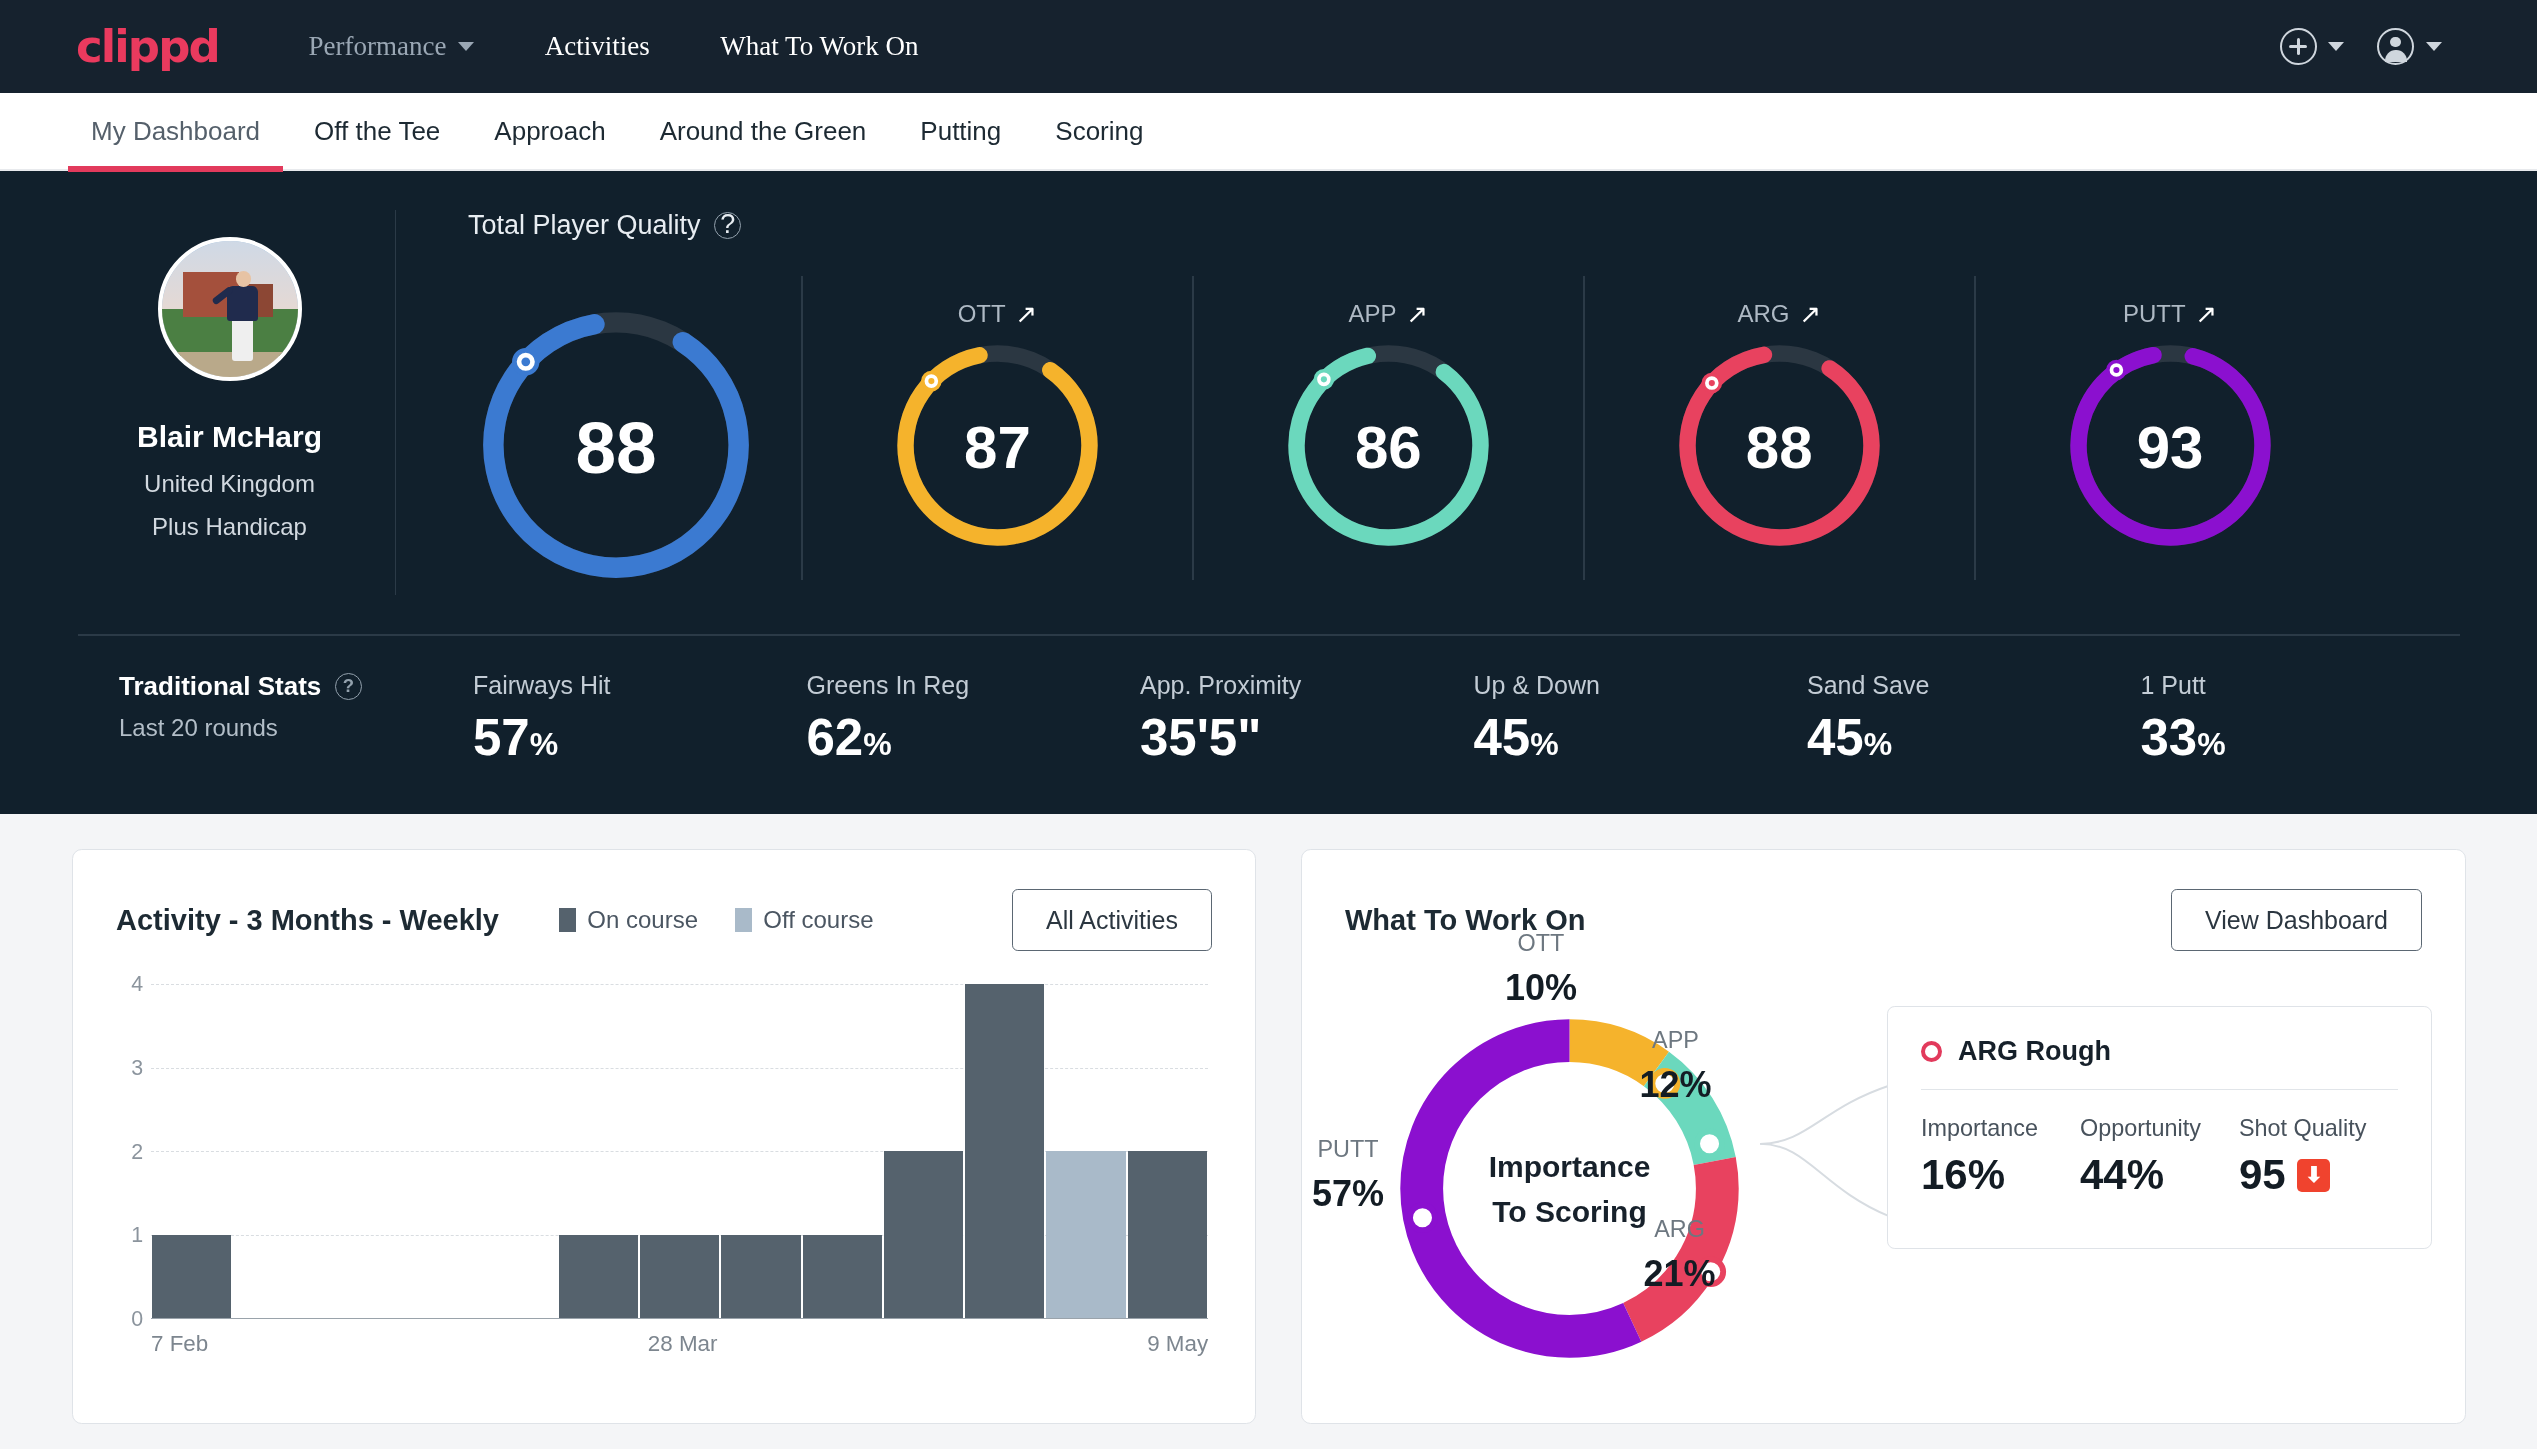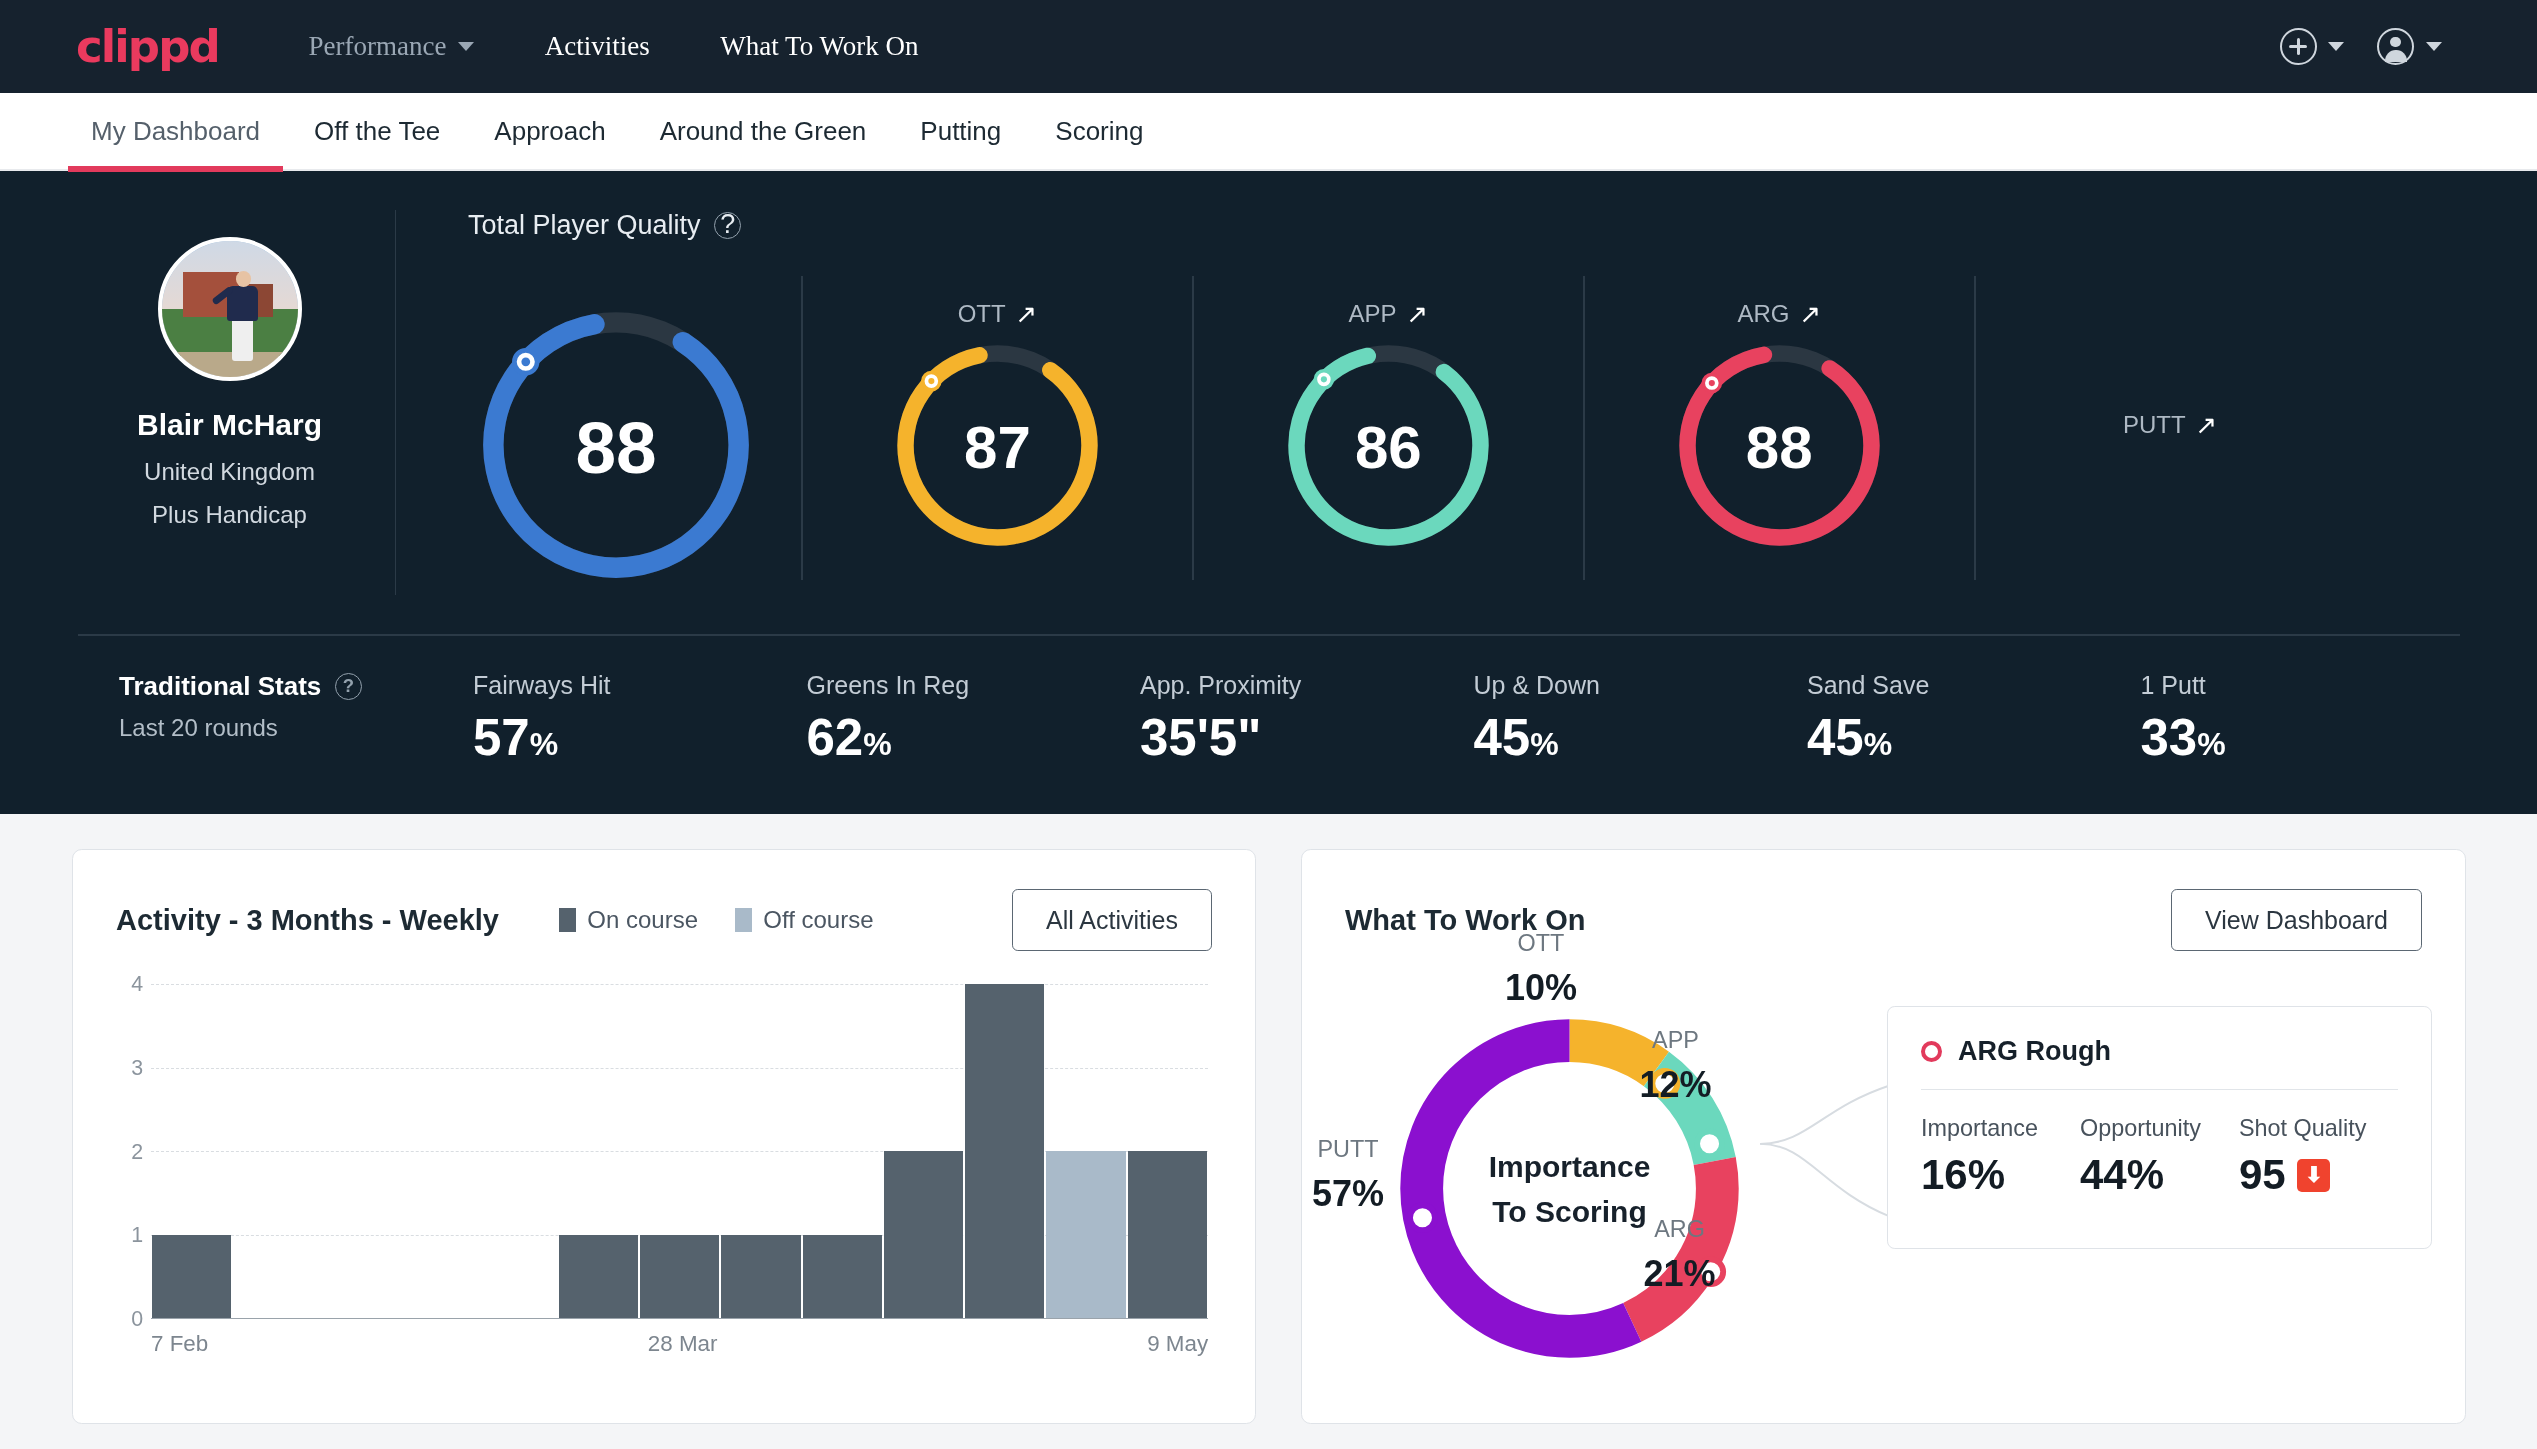"Blair McHarg" .pname { margin-top: 27px -> 39px }
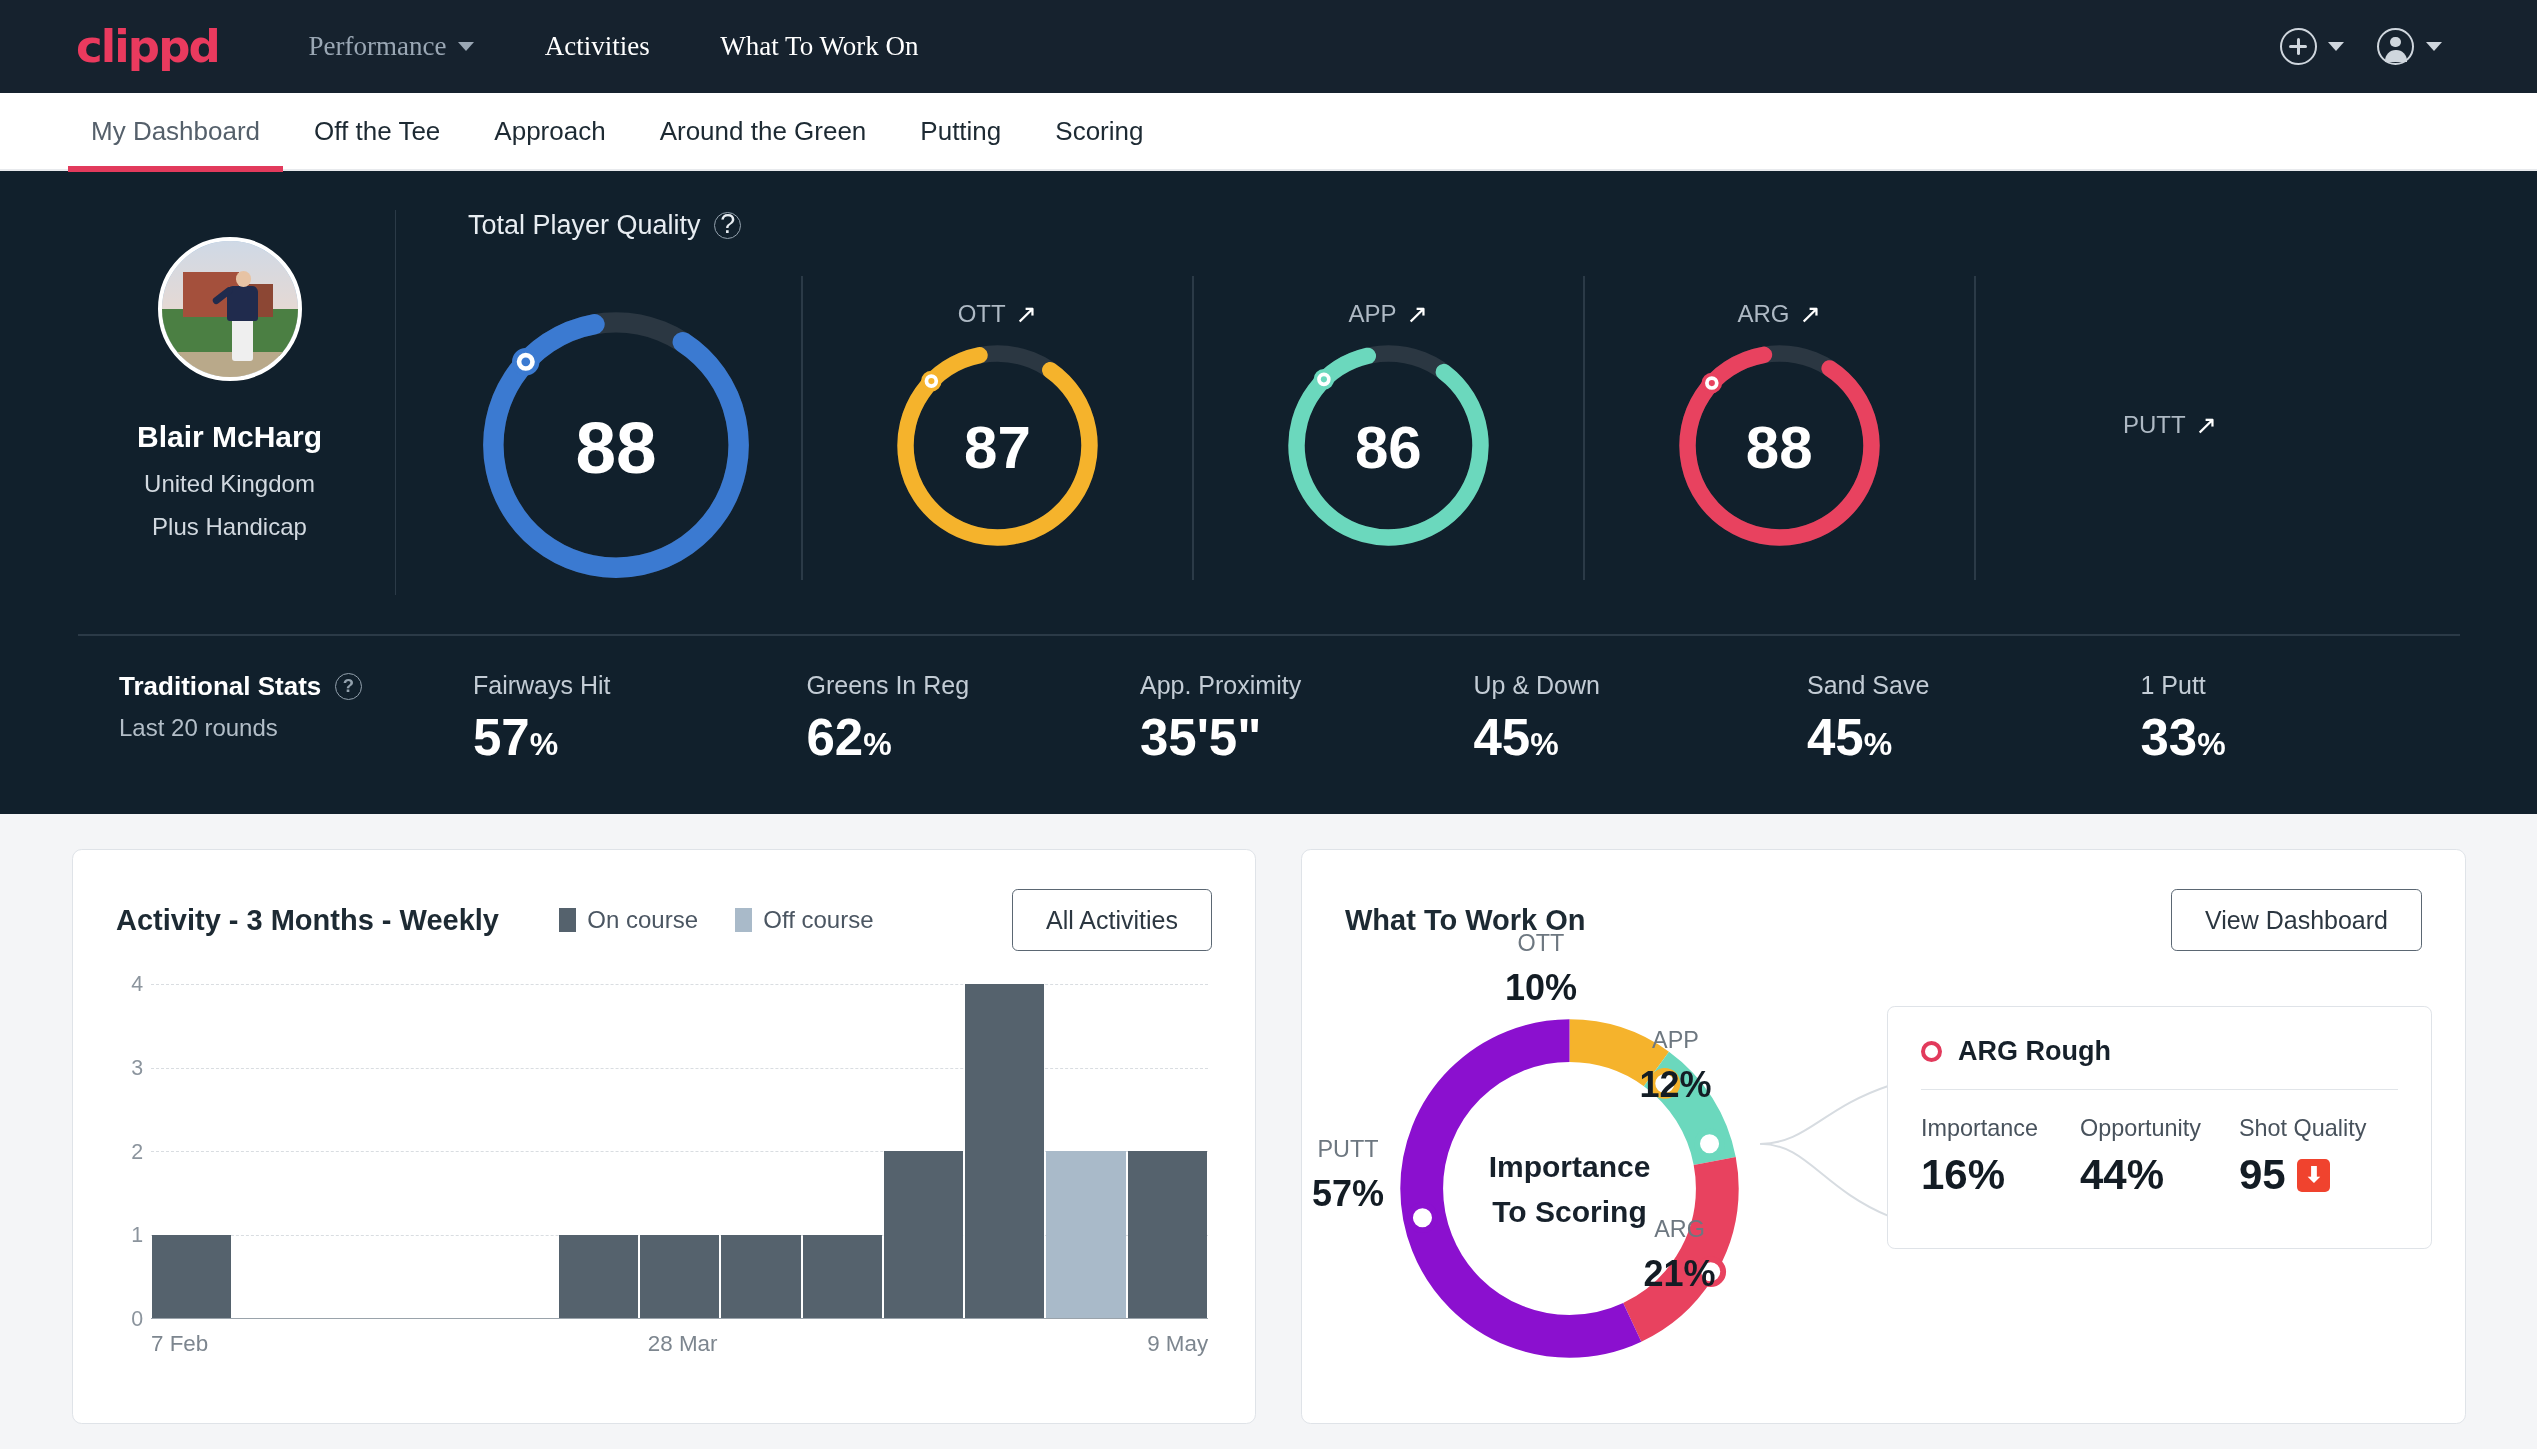"93" div.gauge-wrap { html: none -> <div> <svg> <circle></circle> <circle></circle> <circle></circle> <circle></circle> </svg> <div>93</div> </div> }
